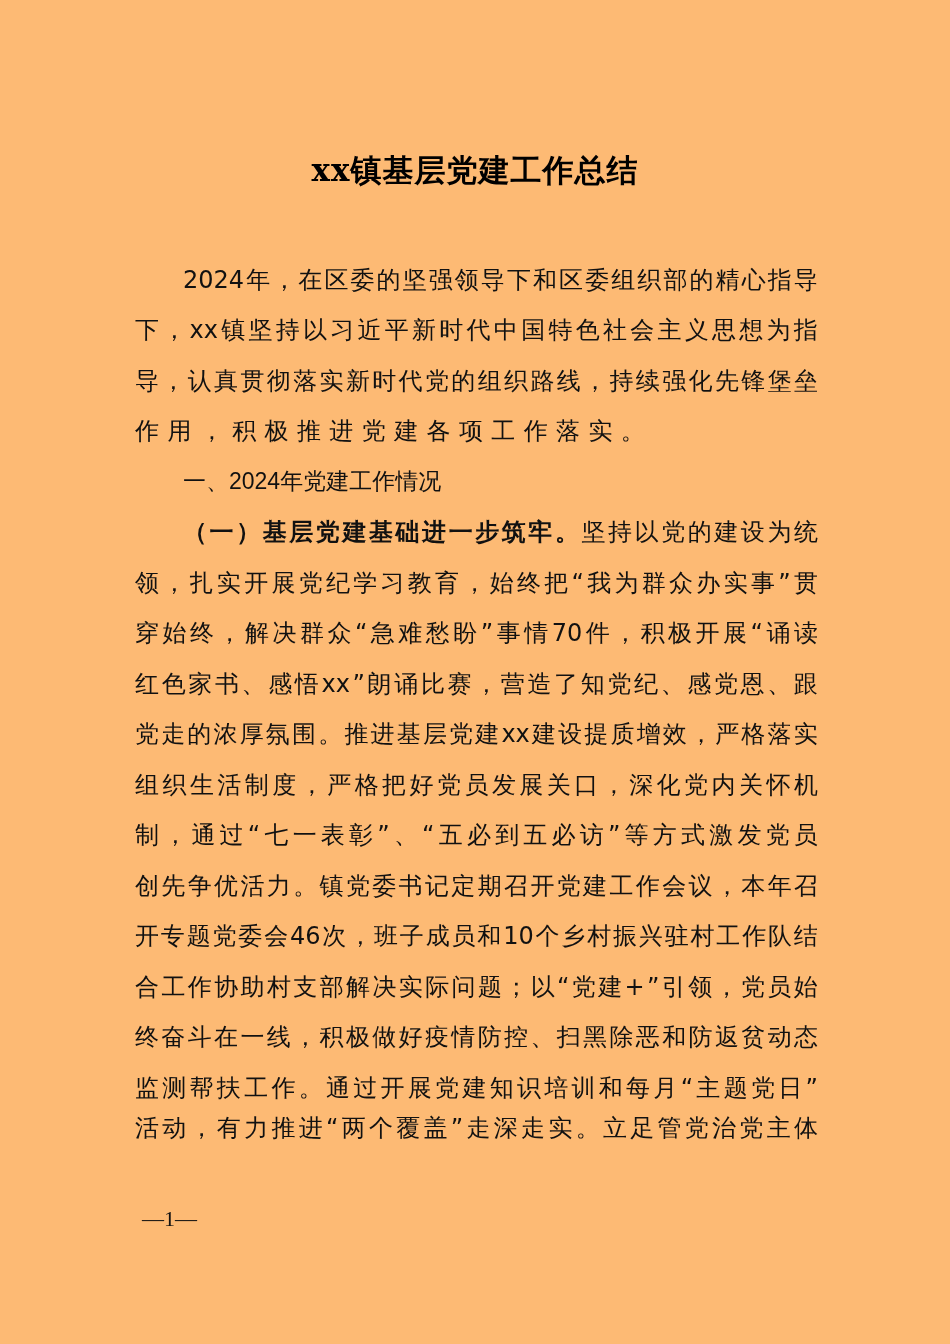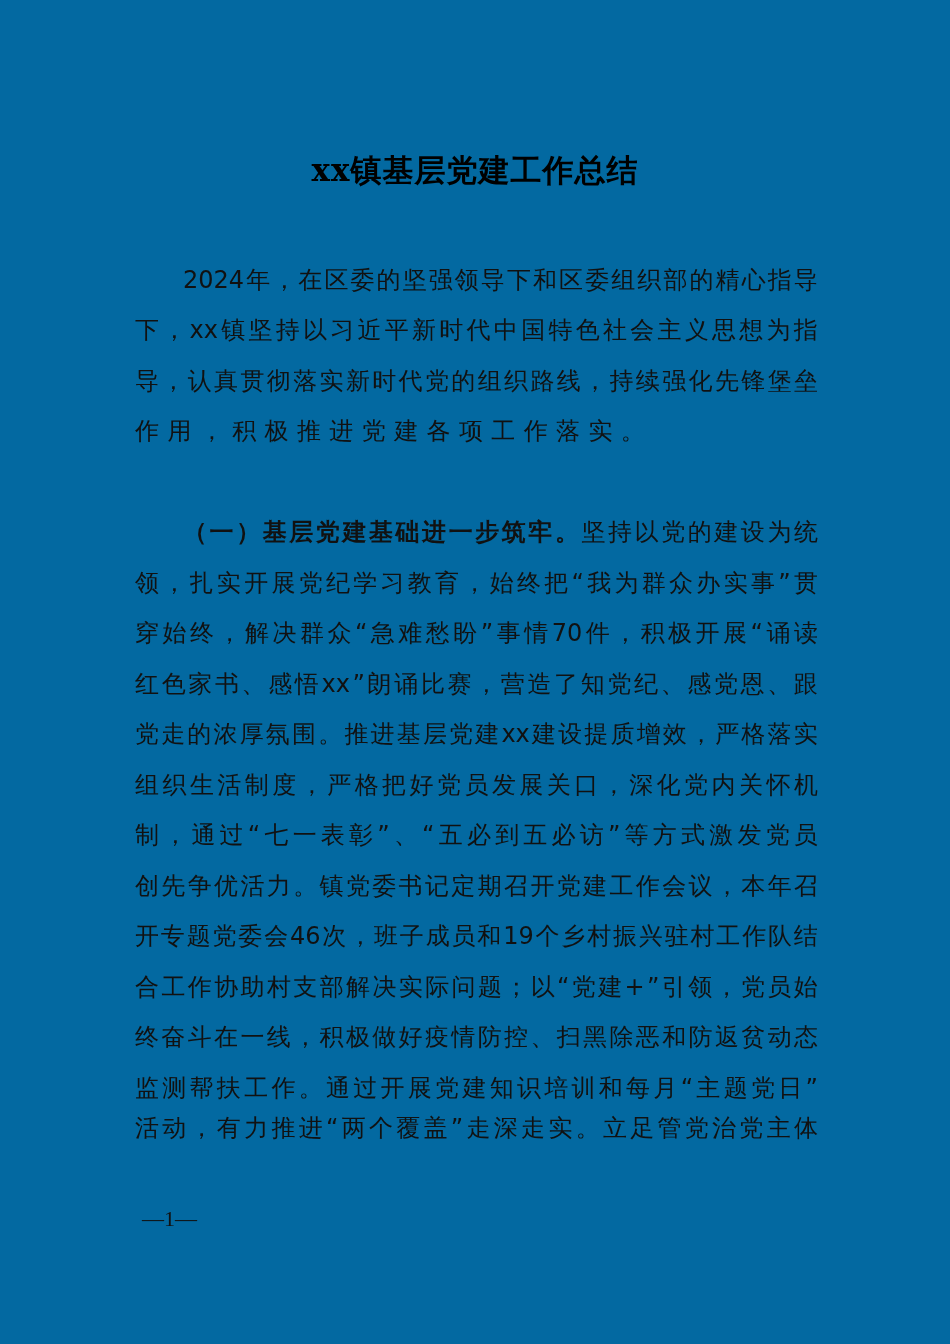"xx镇基层党建工作总结" .page { background: #0369a1 -> #fdba74 }
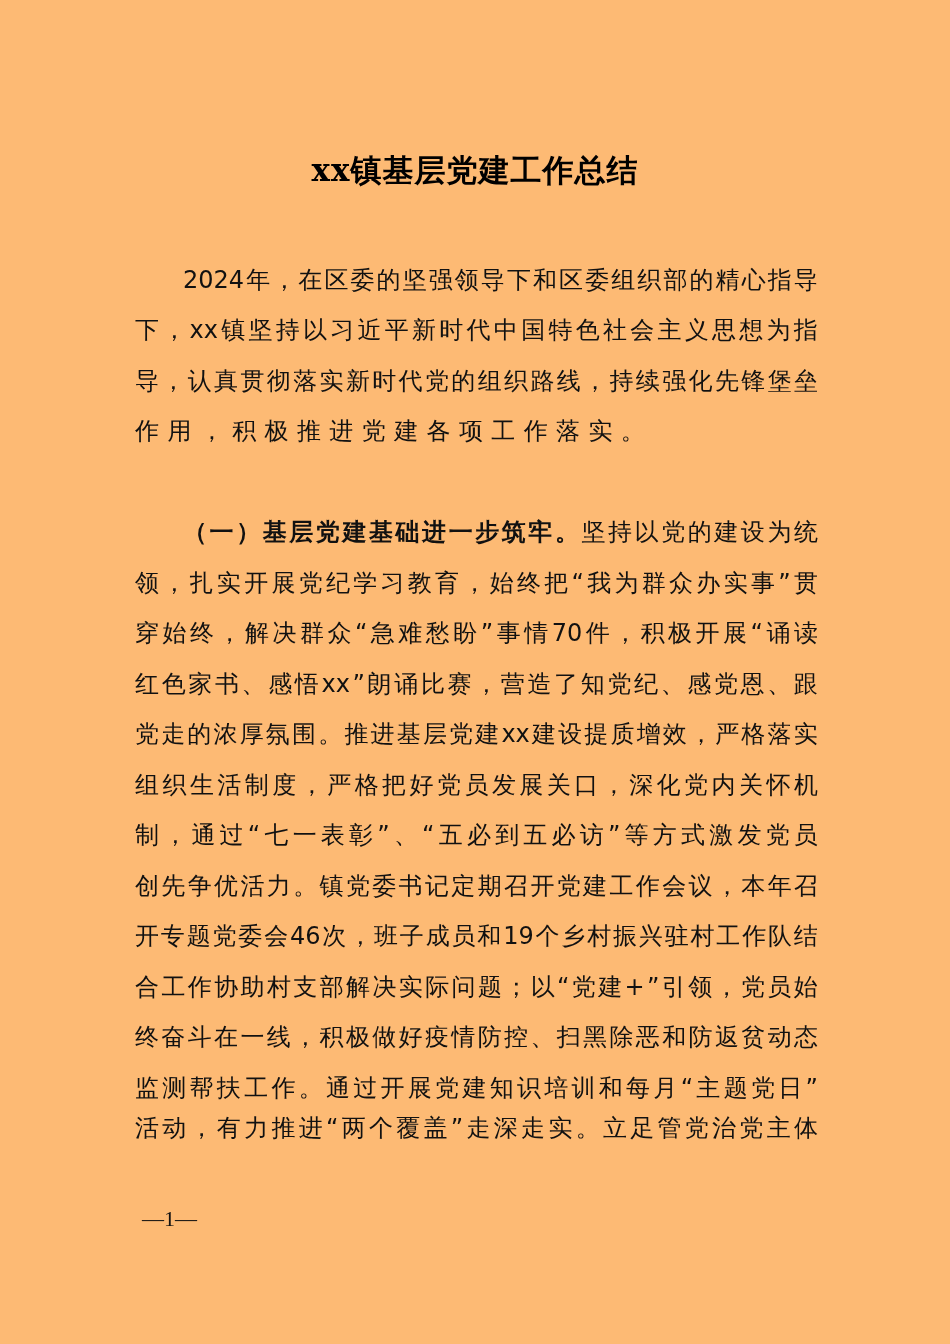"一、2024年党建工作情况" div.heading { html: none -> <div>一、2024年党建工作情况</div> }
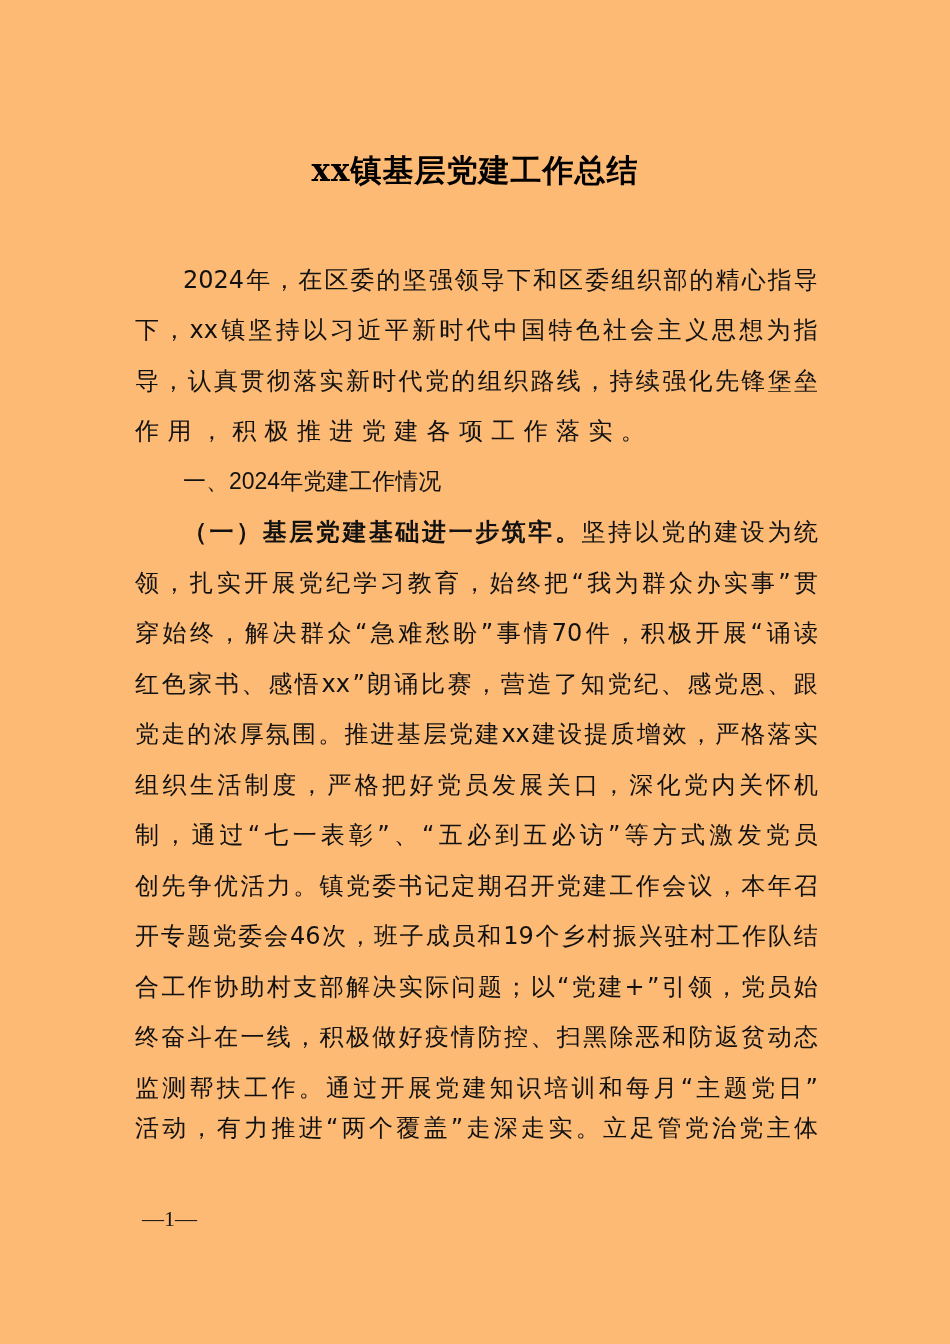"19" span.ch { text: 19 -> 10 }
